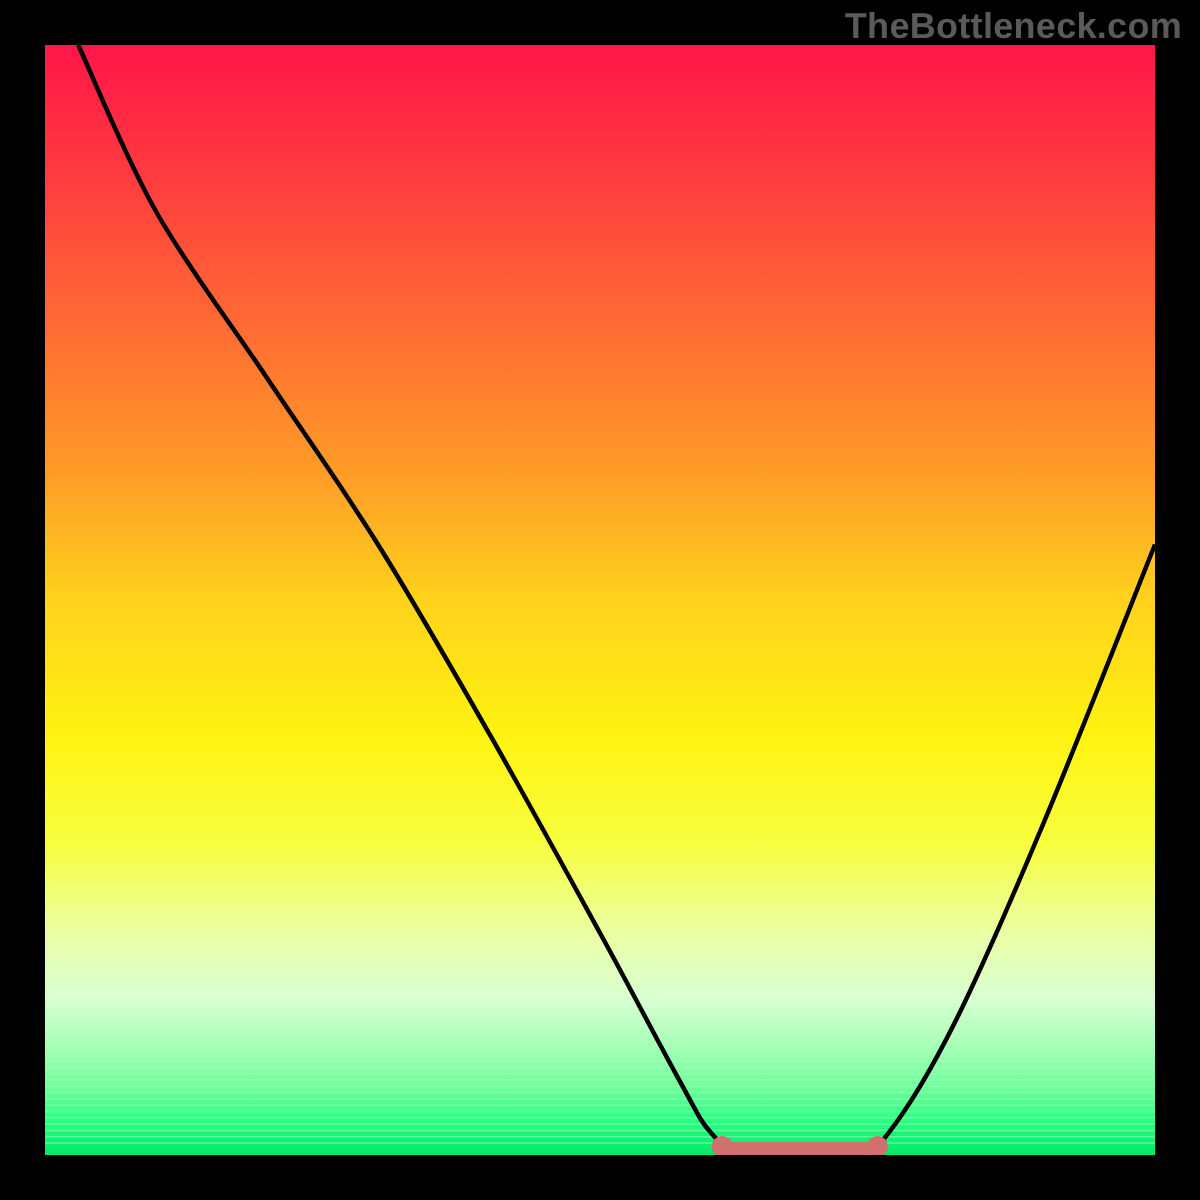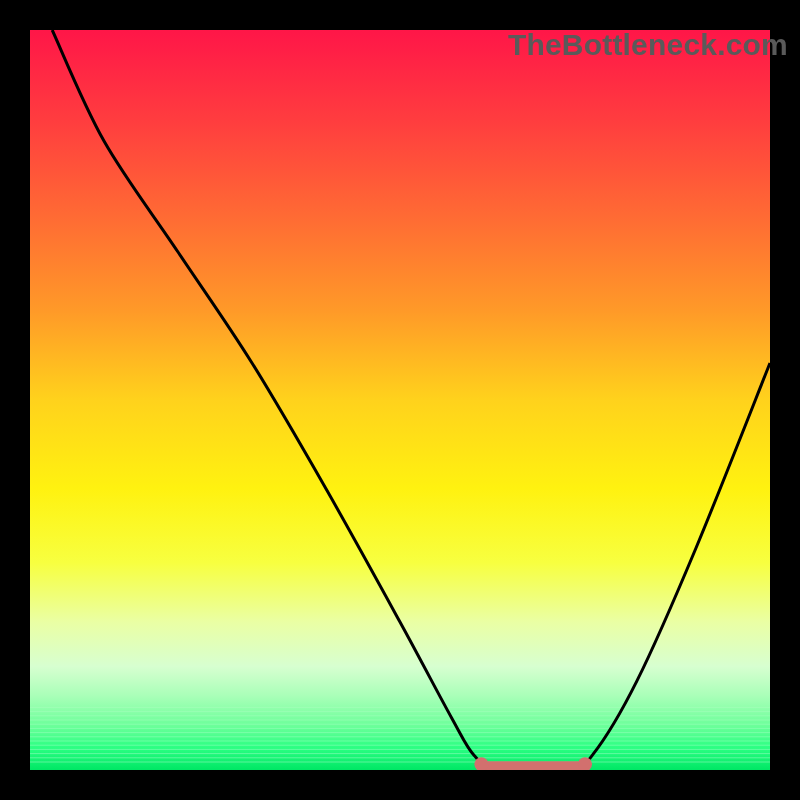"TheBottleneck.com" .watermark { font-size: 30px -> 24px; margin-top: 24px -> none }
